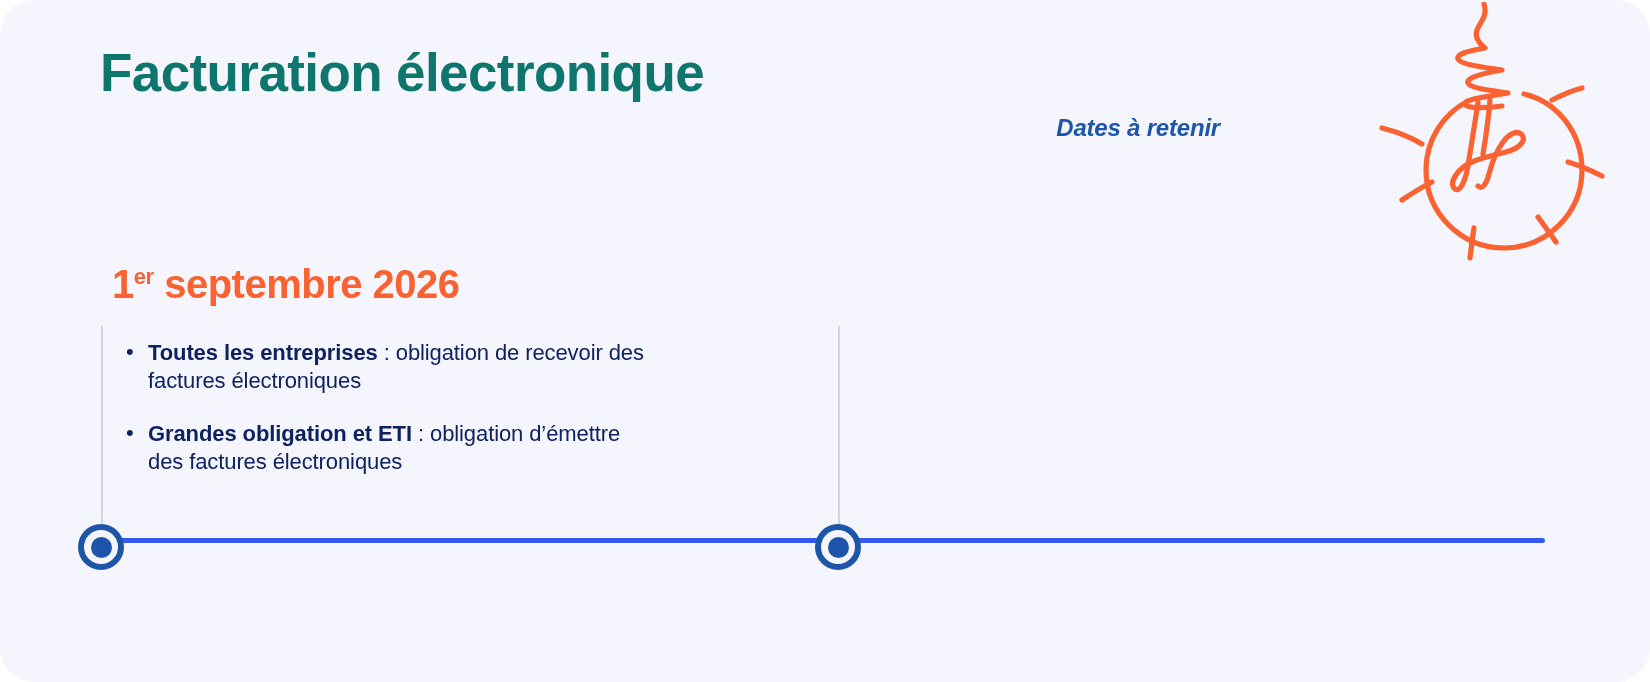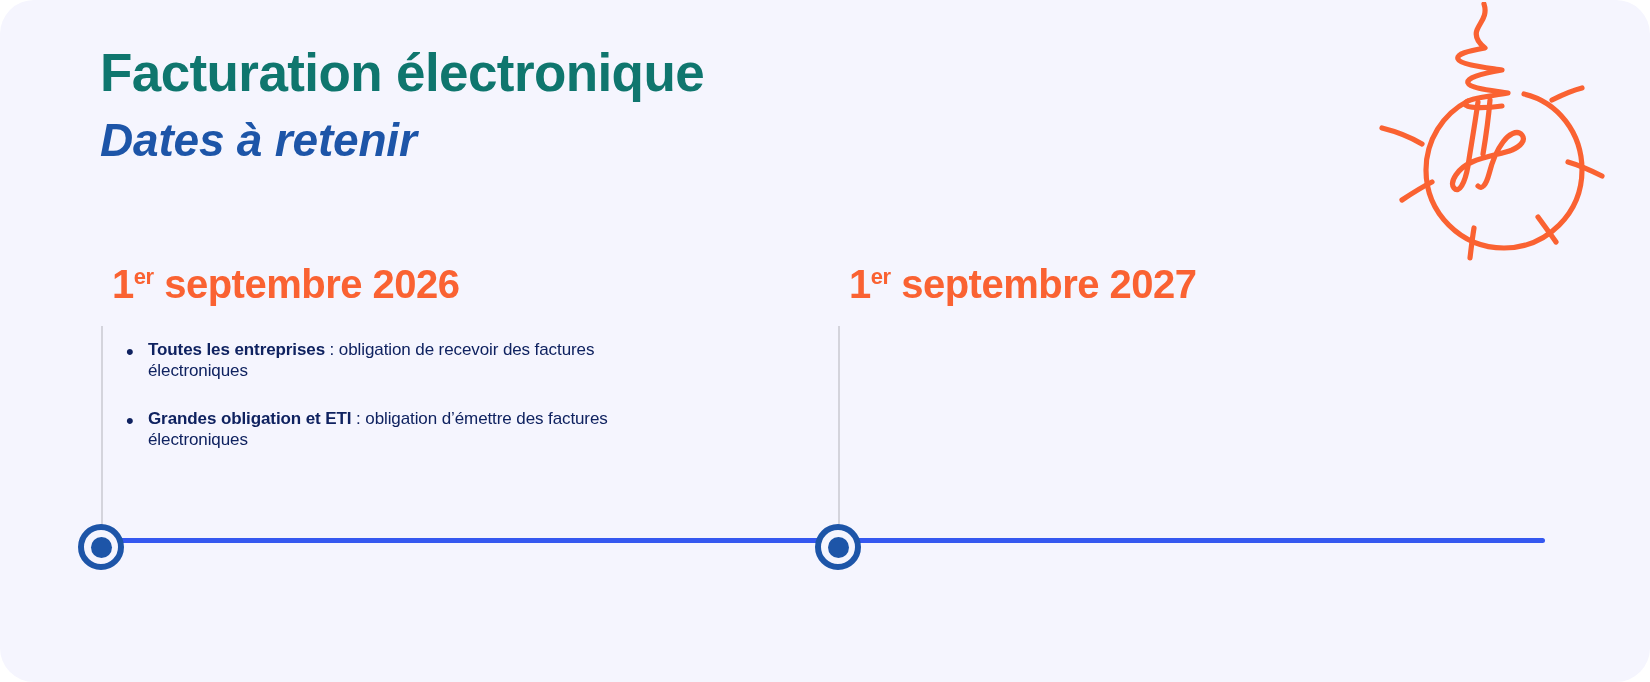"Dates à retenir" #subtitle { font-size: 46px -> 24px; text-align: none -> right }
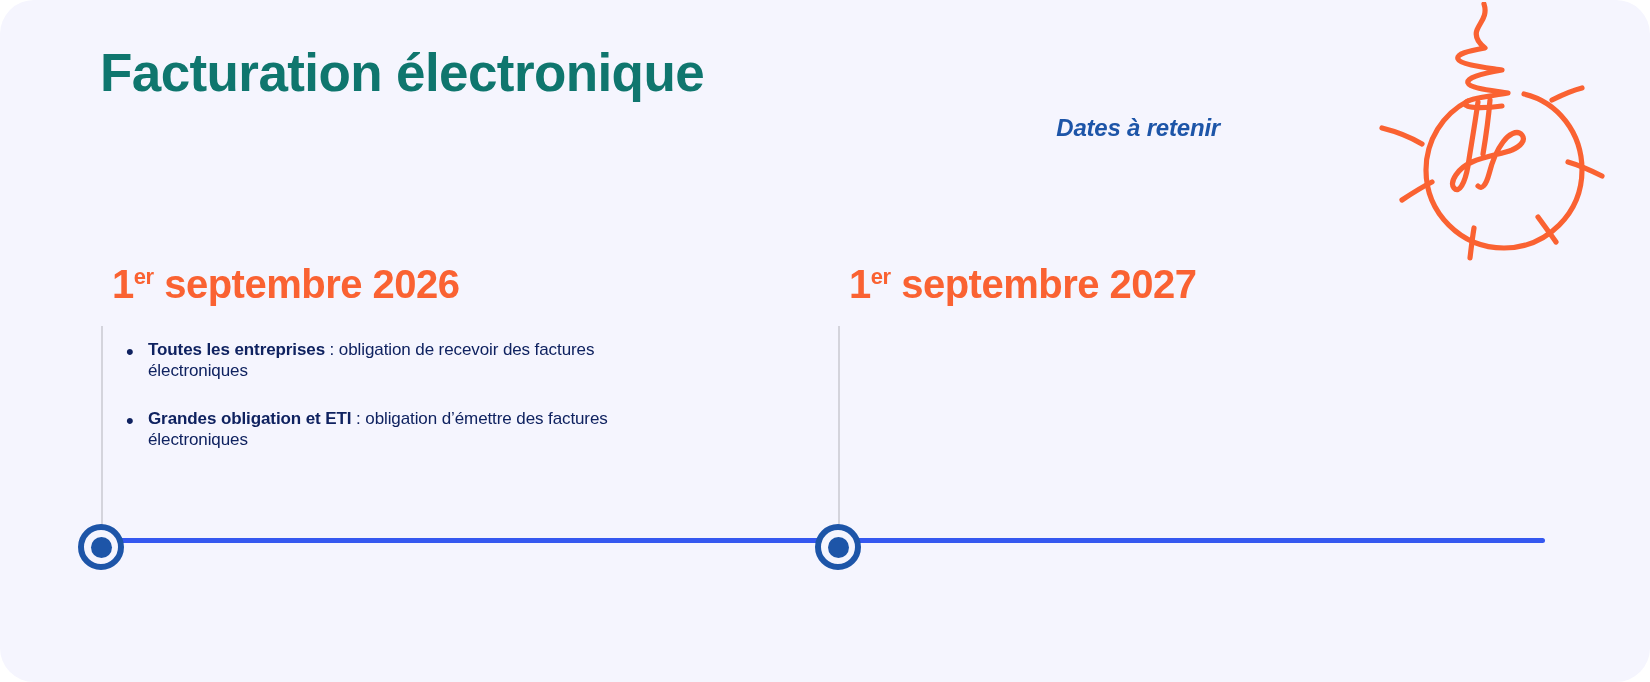"1er septembre 2027" div.milestone-date { html: <div> <span>1</span><sup>er</sup><span> septembre 2027</span> </div> -> none }
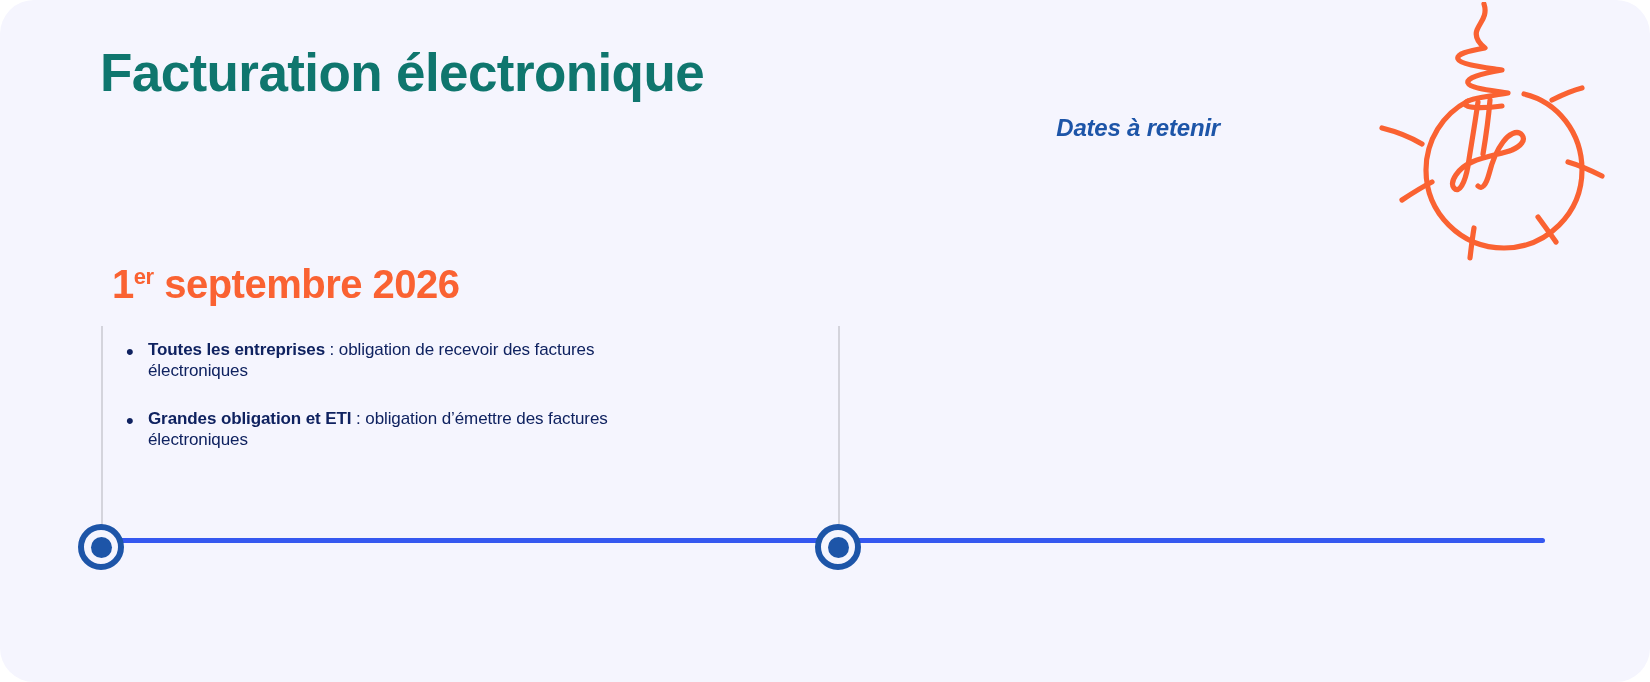"Toutes les entreprises : obligation" .milestone-list li { font-size: 17px -> 22px }
